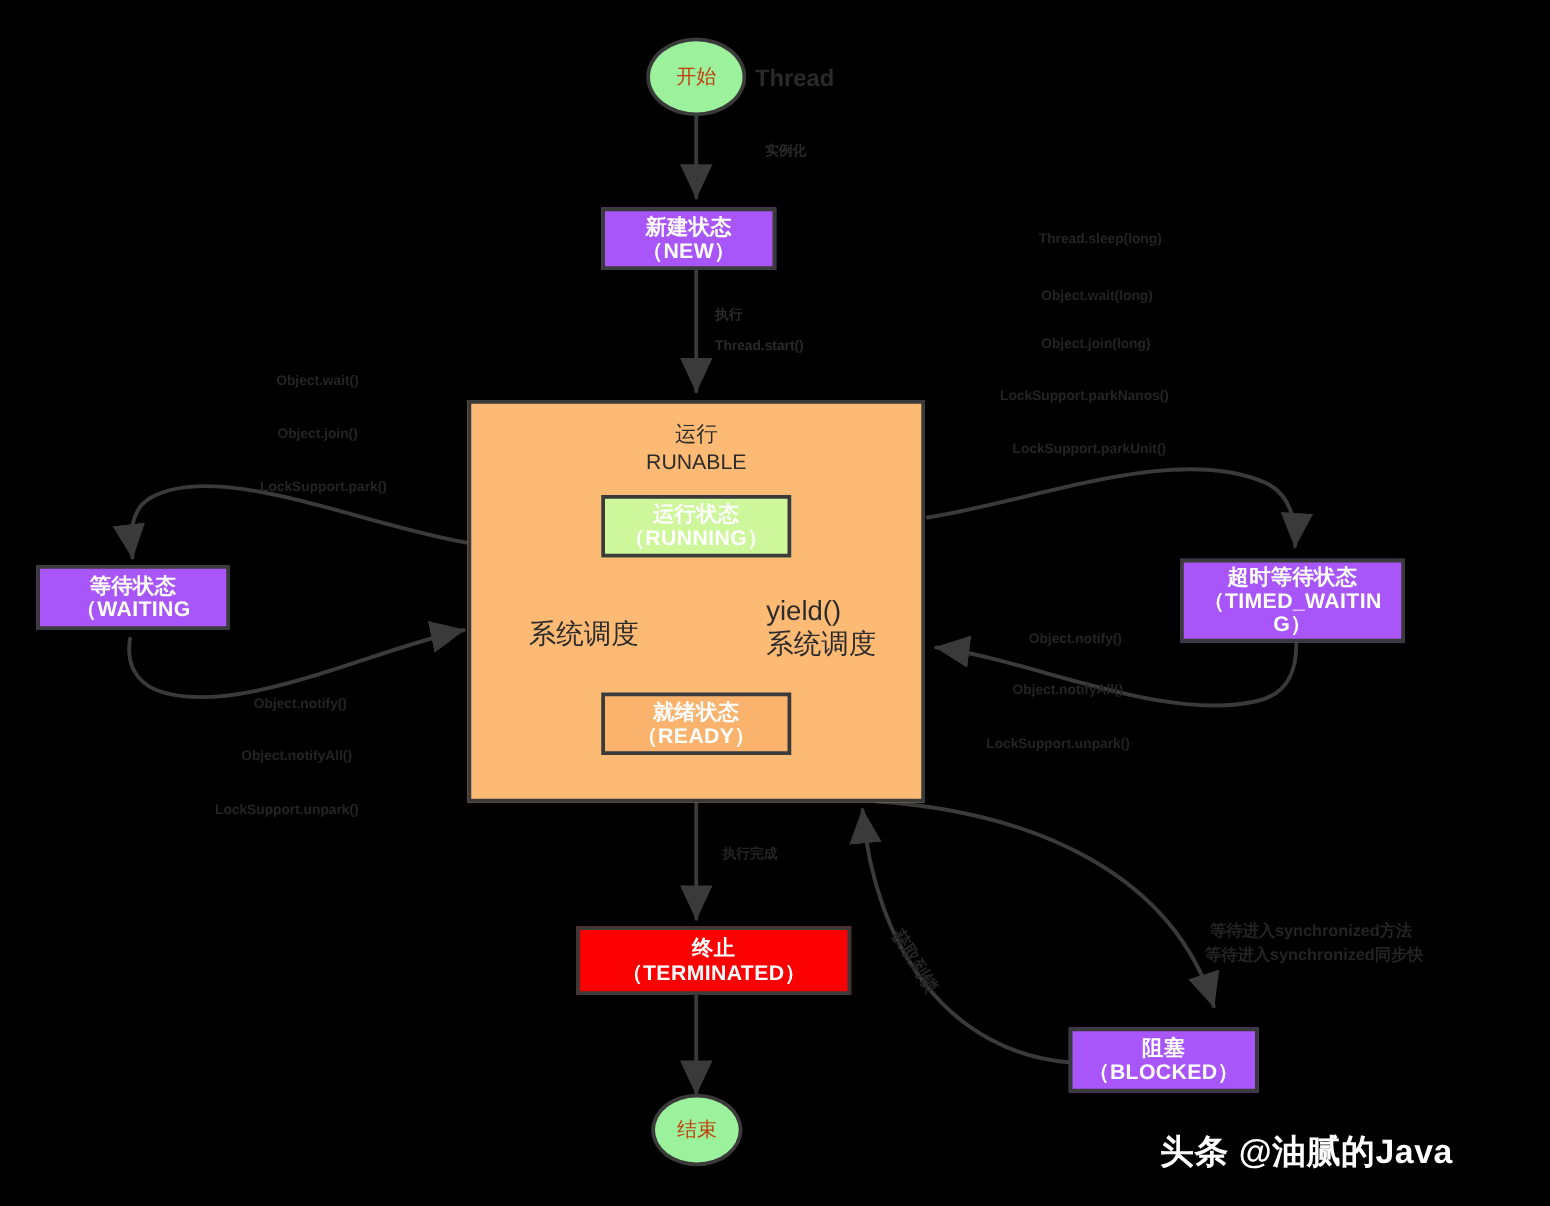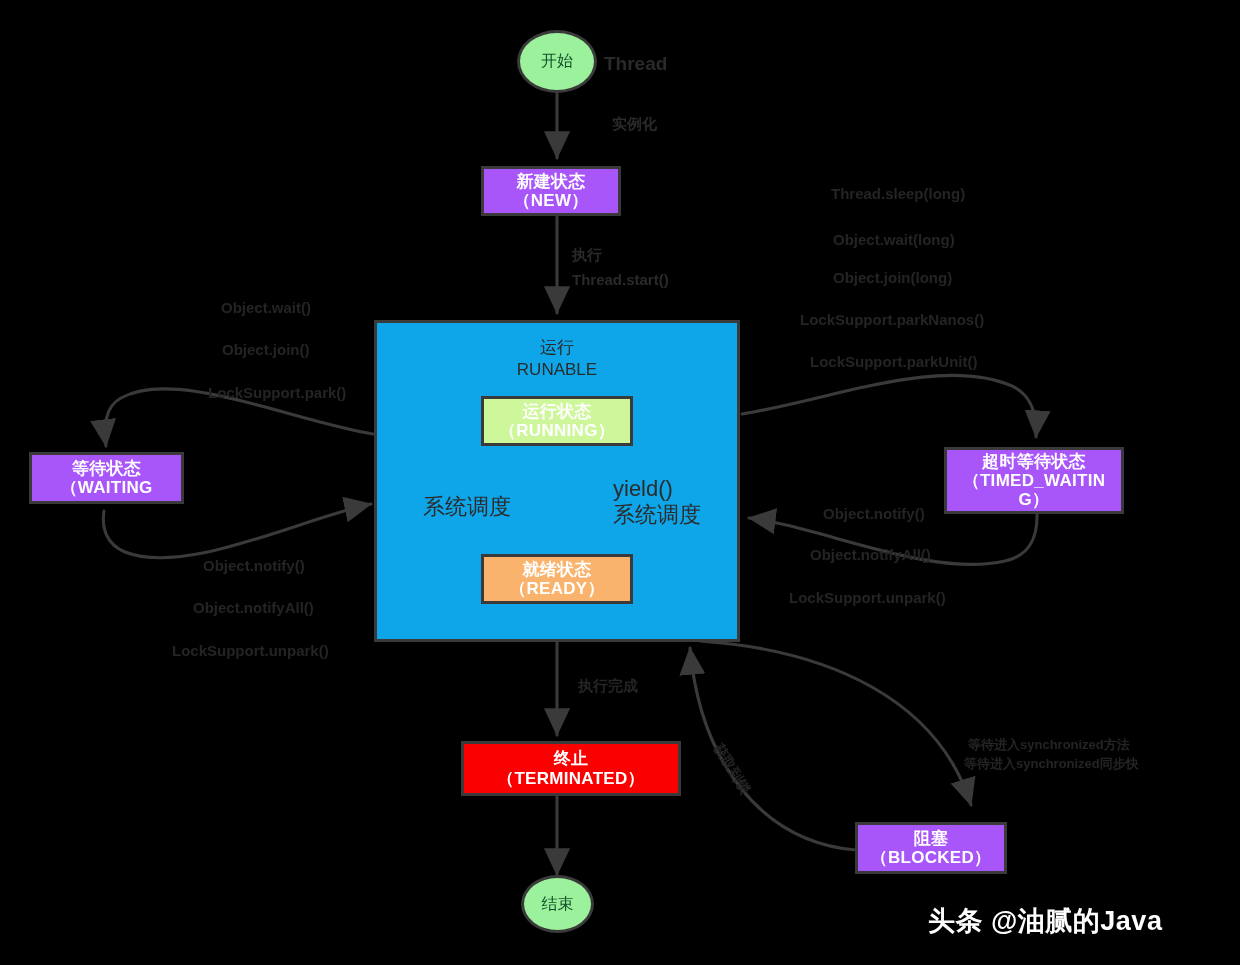"开始" .ellipse { color: #14532d -> #c2410c }
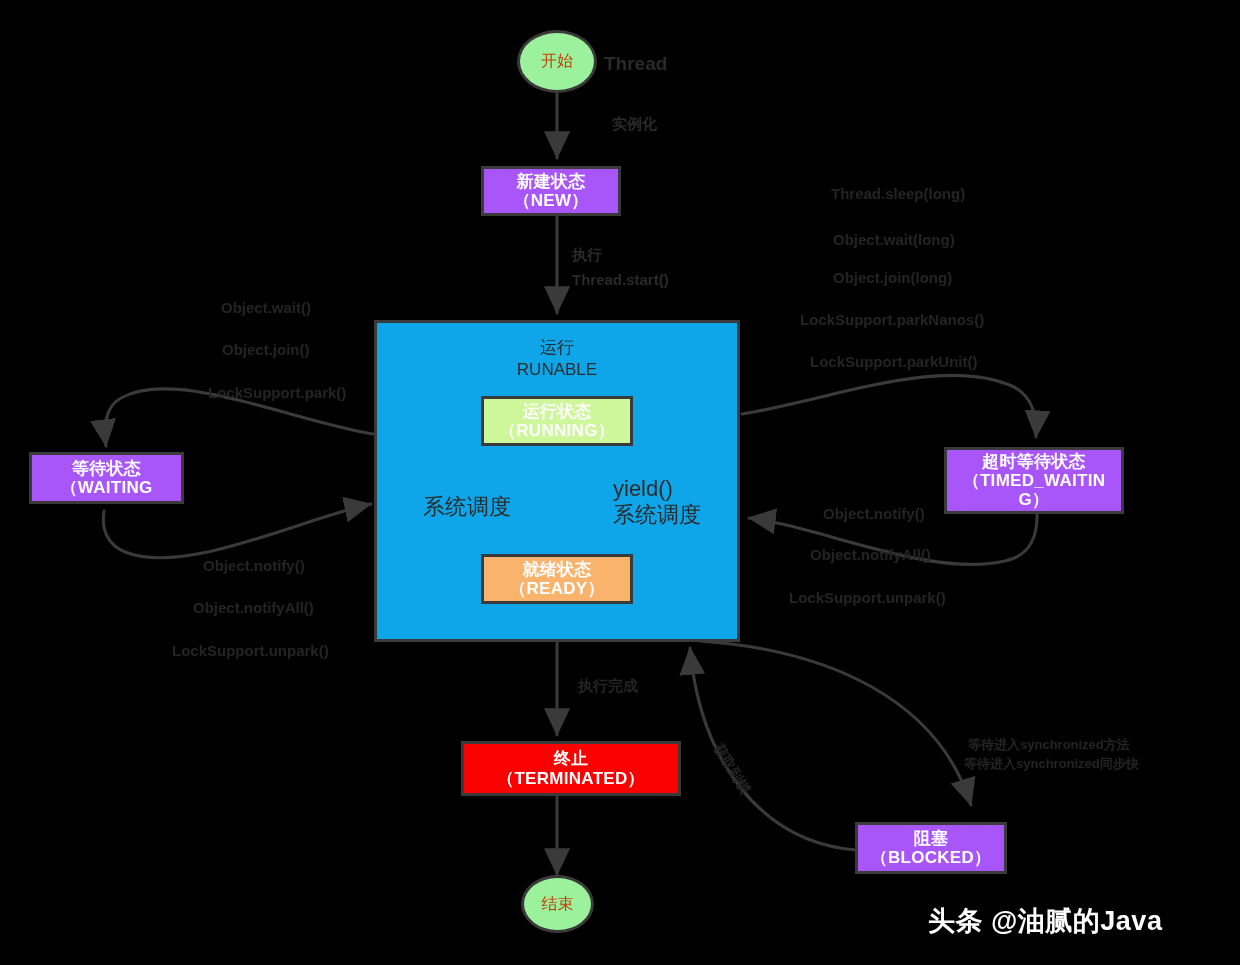"实例化" .lbl { font-size: 15px -> 11px }
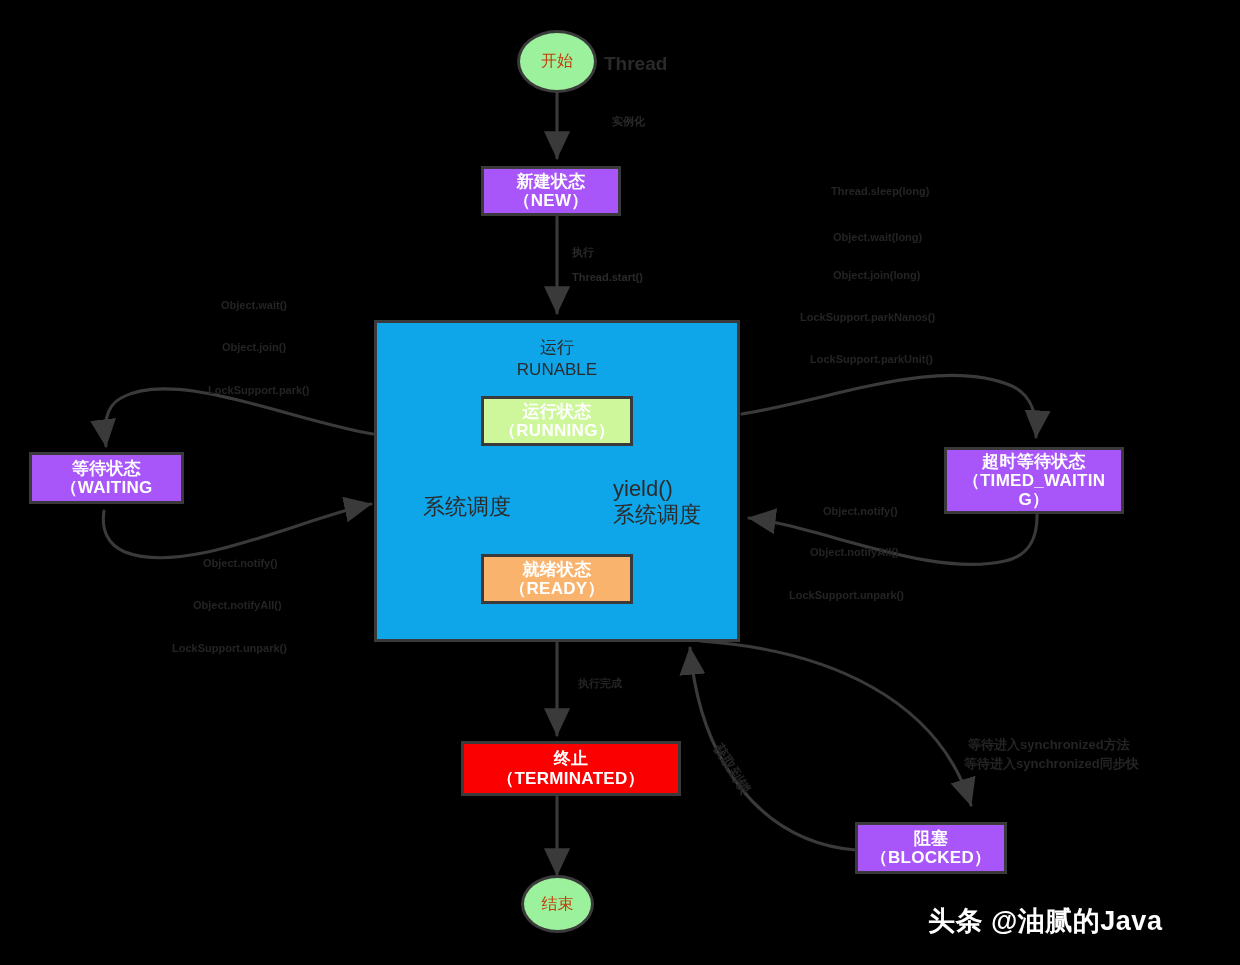"运行" #runnable-box { background: #0ea5e9 -> #fdba74 }
